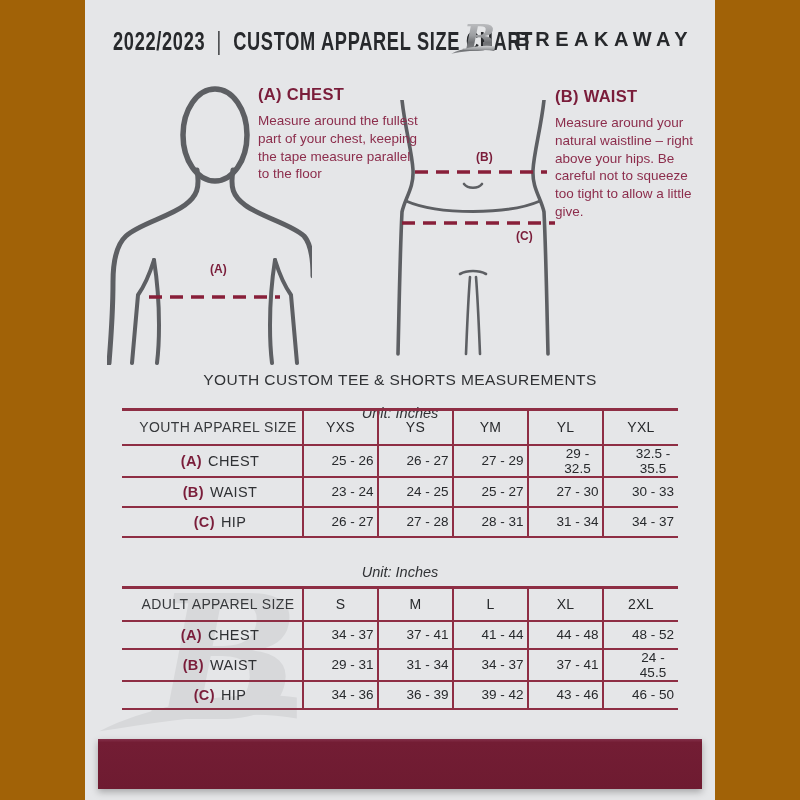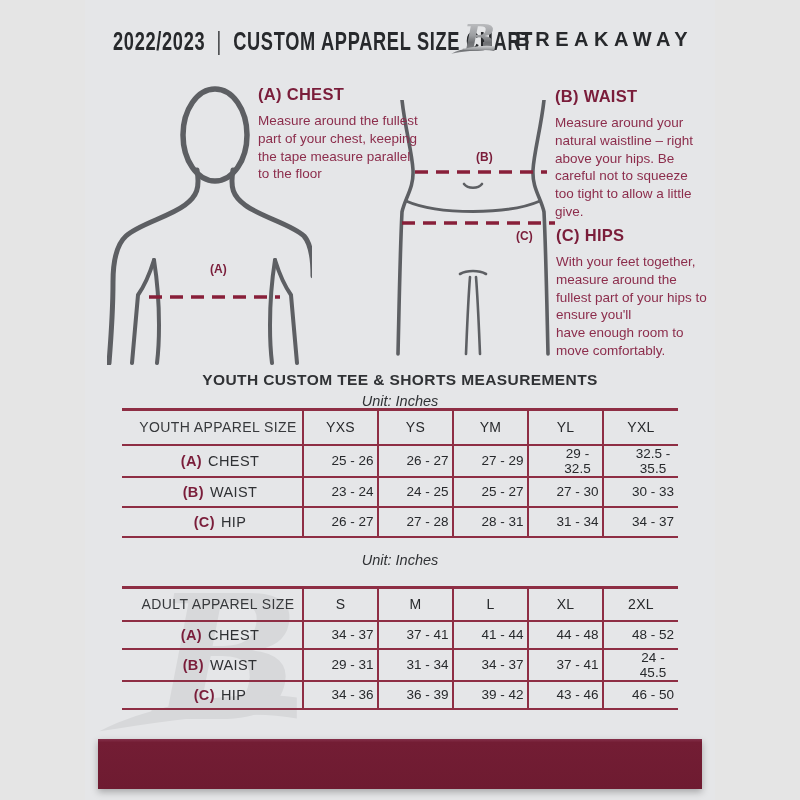"2022/2023" .stage { background: #e5e5e5 -> #a16207 }
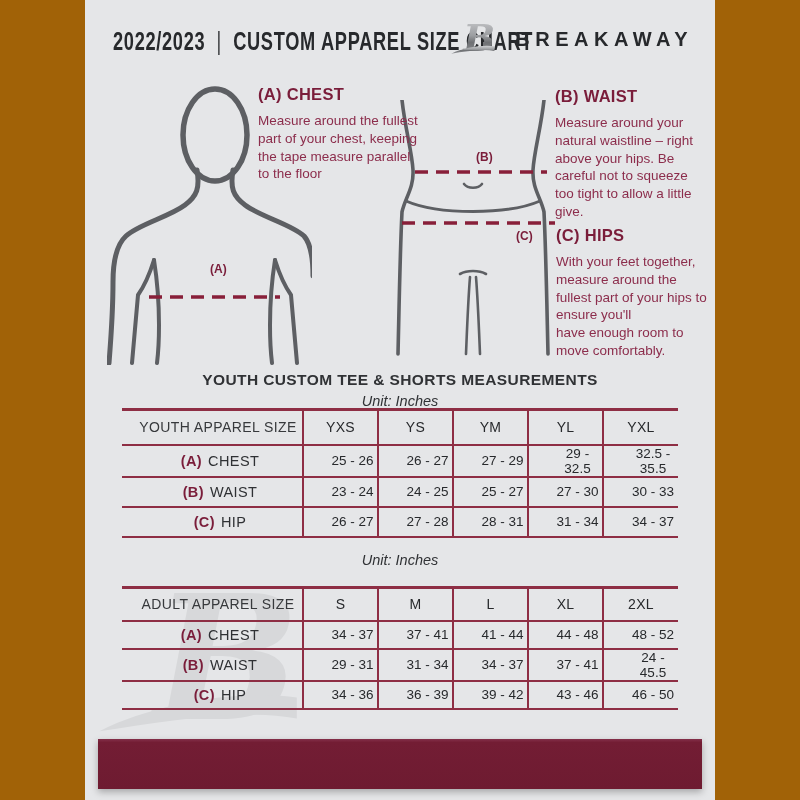"(C) HIPS" div.instr { html: <div> <h3>(C) HIPS</h3> <p>With your feet together, measure around the fullest part of your hips to ensure you'll have enough room to move comfortably.</p> </div> -> none }
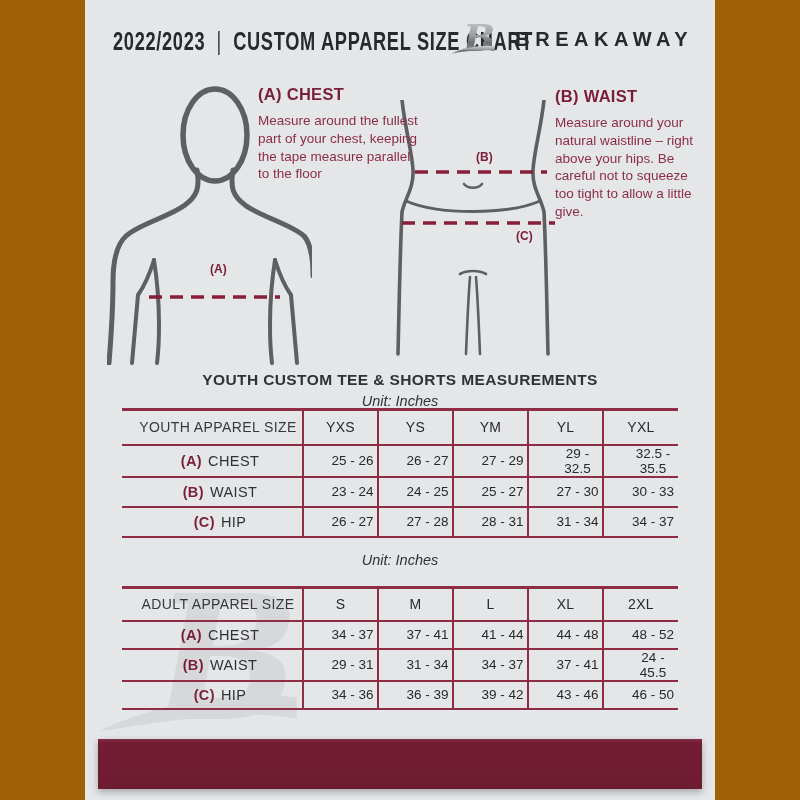"YOUTH CUSTOM TEE & SHORTS" .sec-head .t { font-weight: bold -> normal }
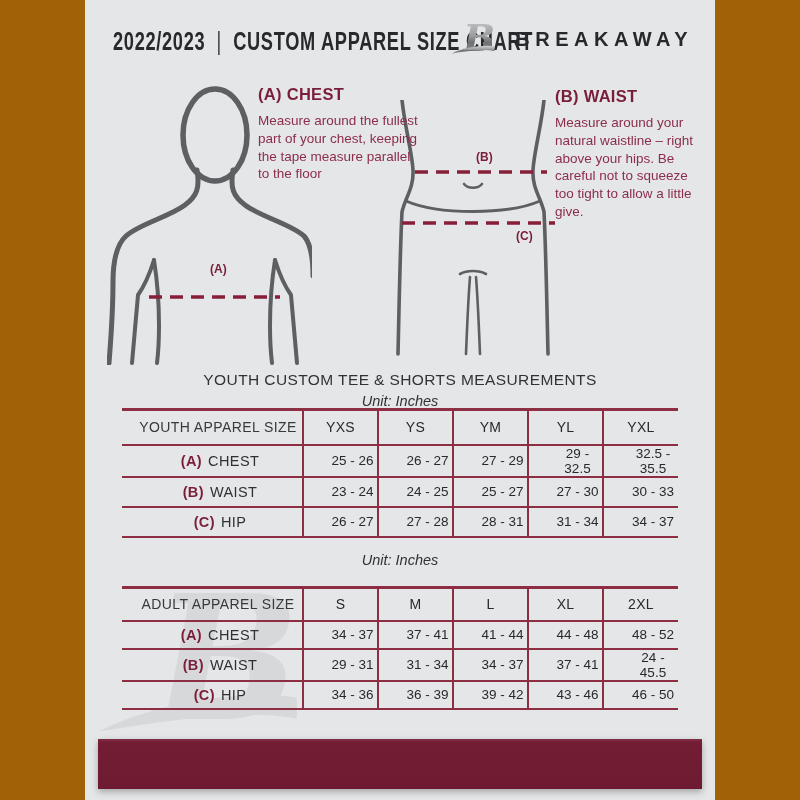"Unit: Inches" .sec-head .u { margin-top: 4px -> 16px }
